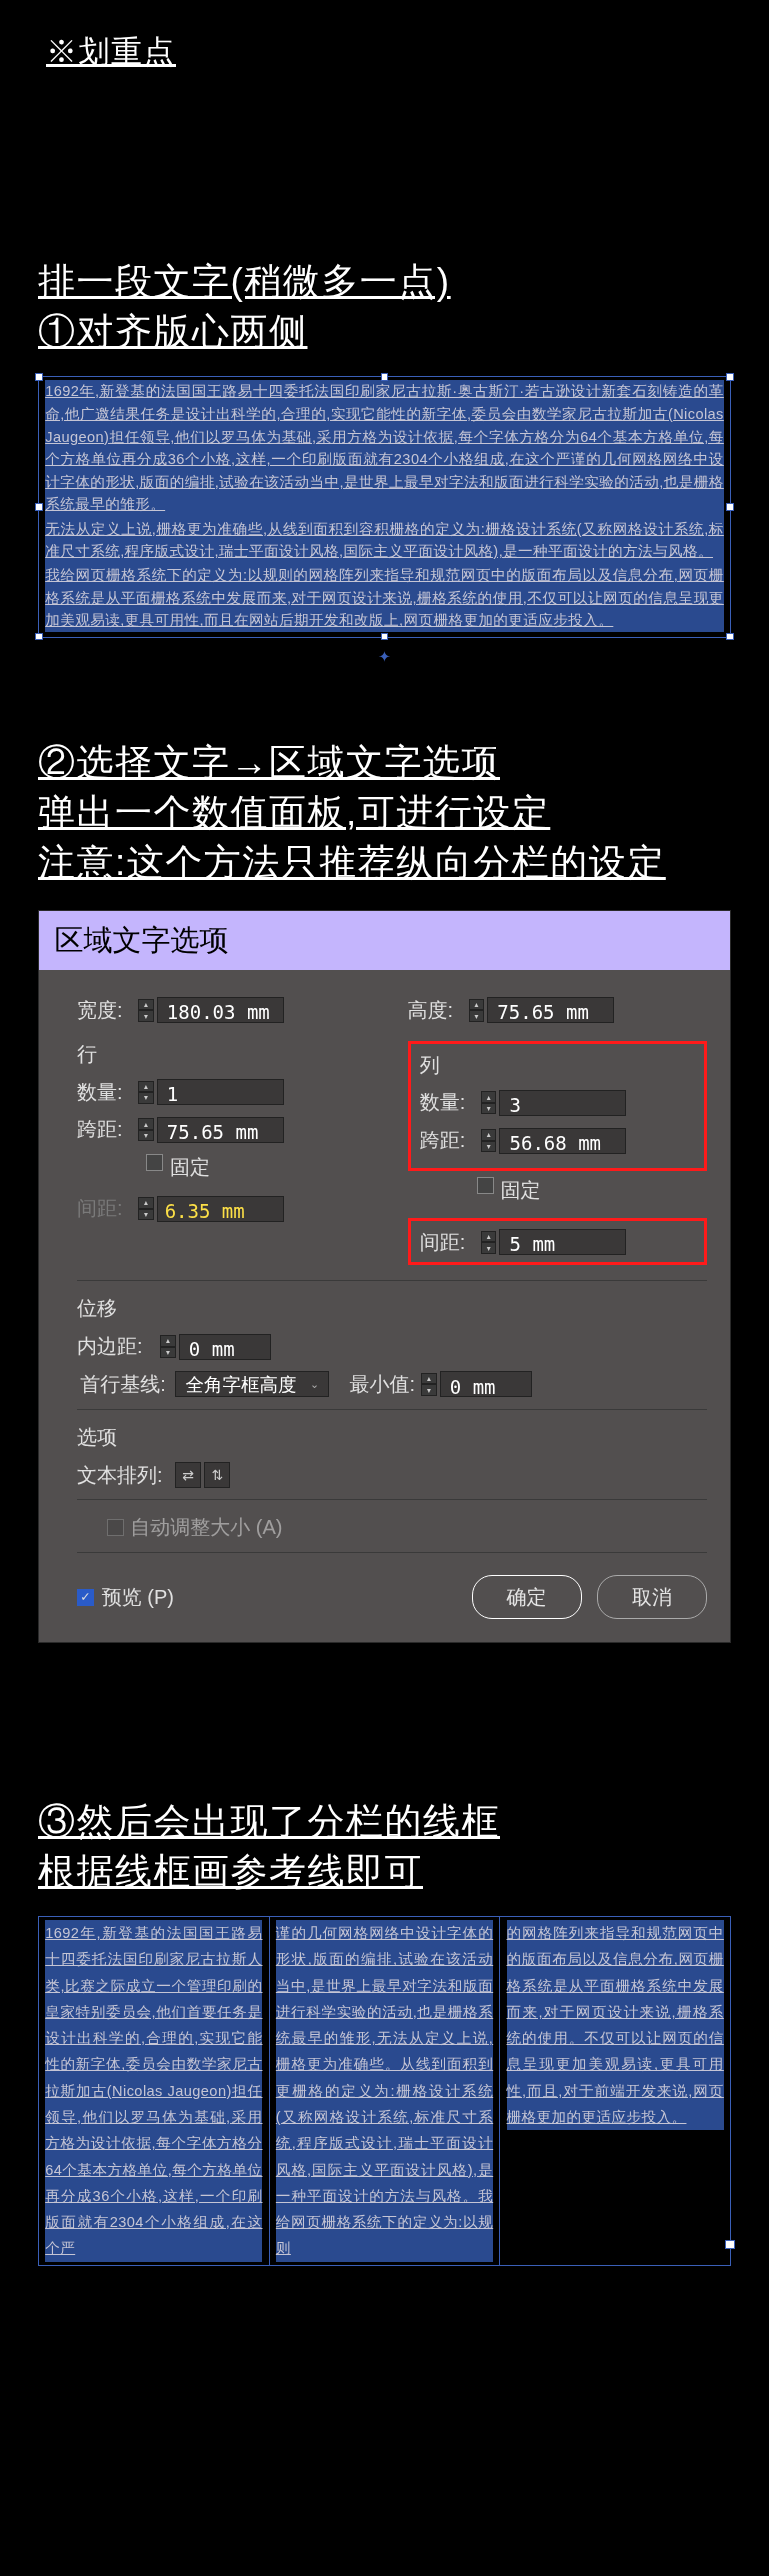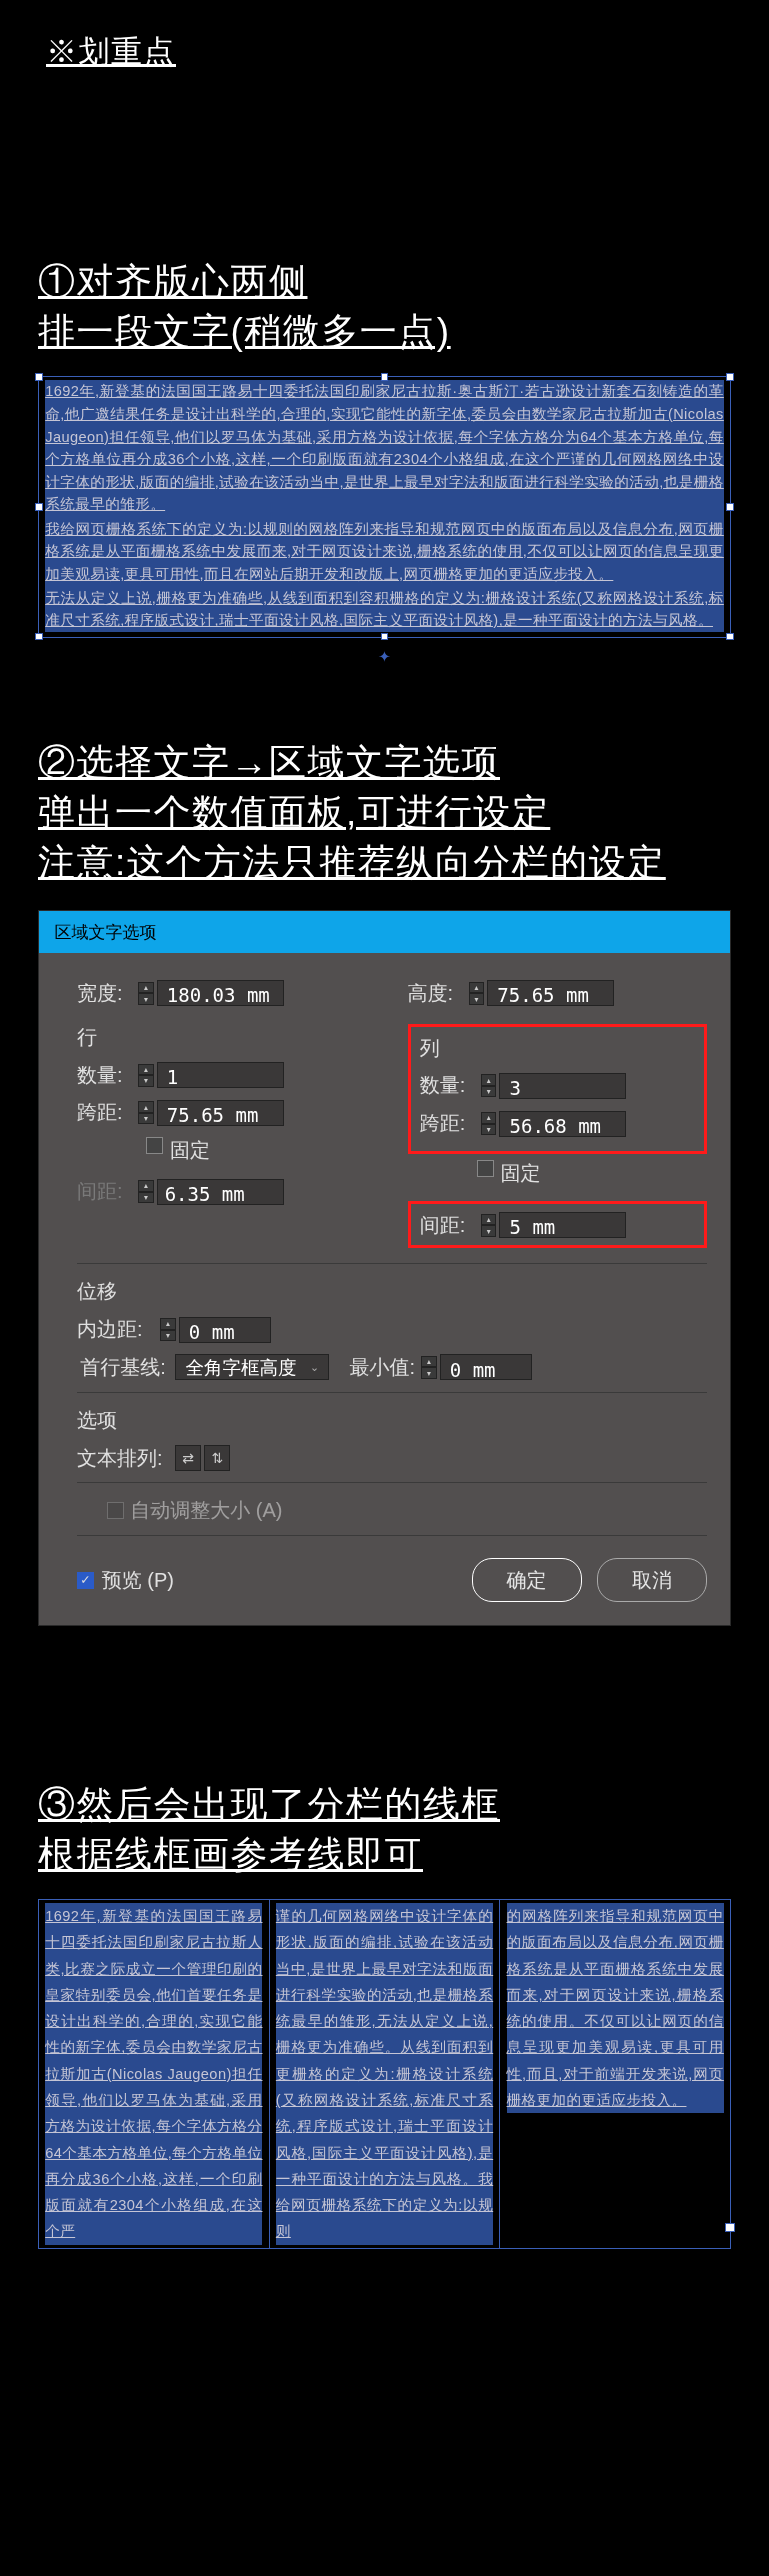"①对齐版心两侧" div { order: before "排一段文字(稍微多一点)" -> after "排一段文字(稍微多一点)" }
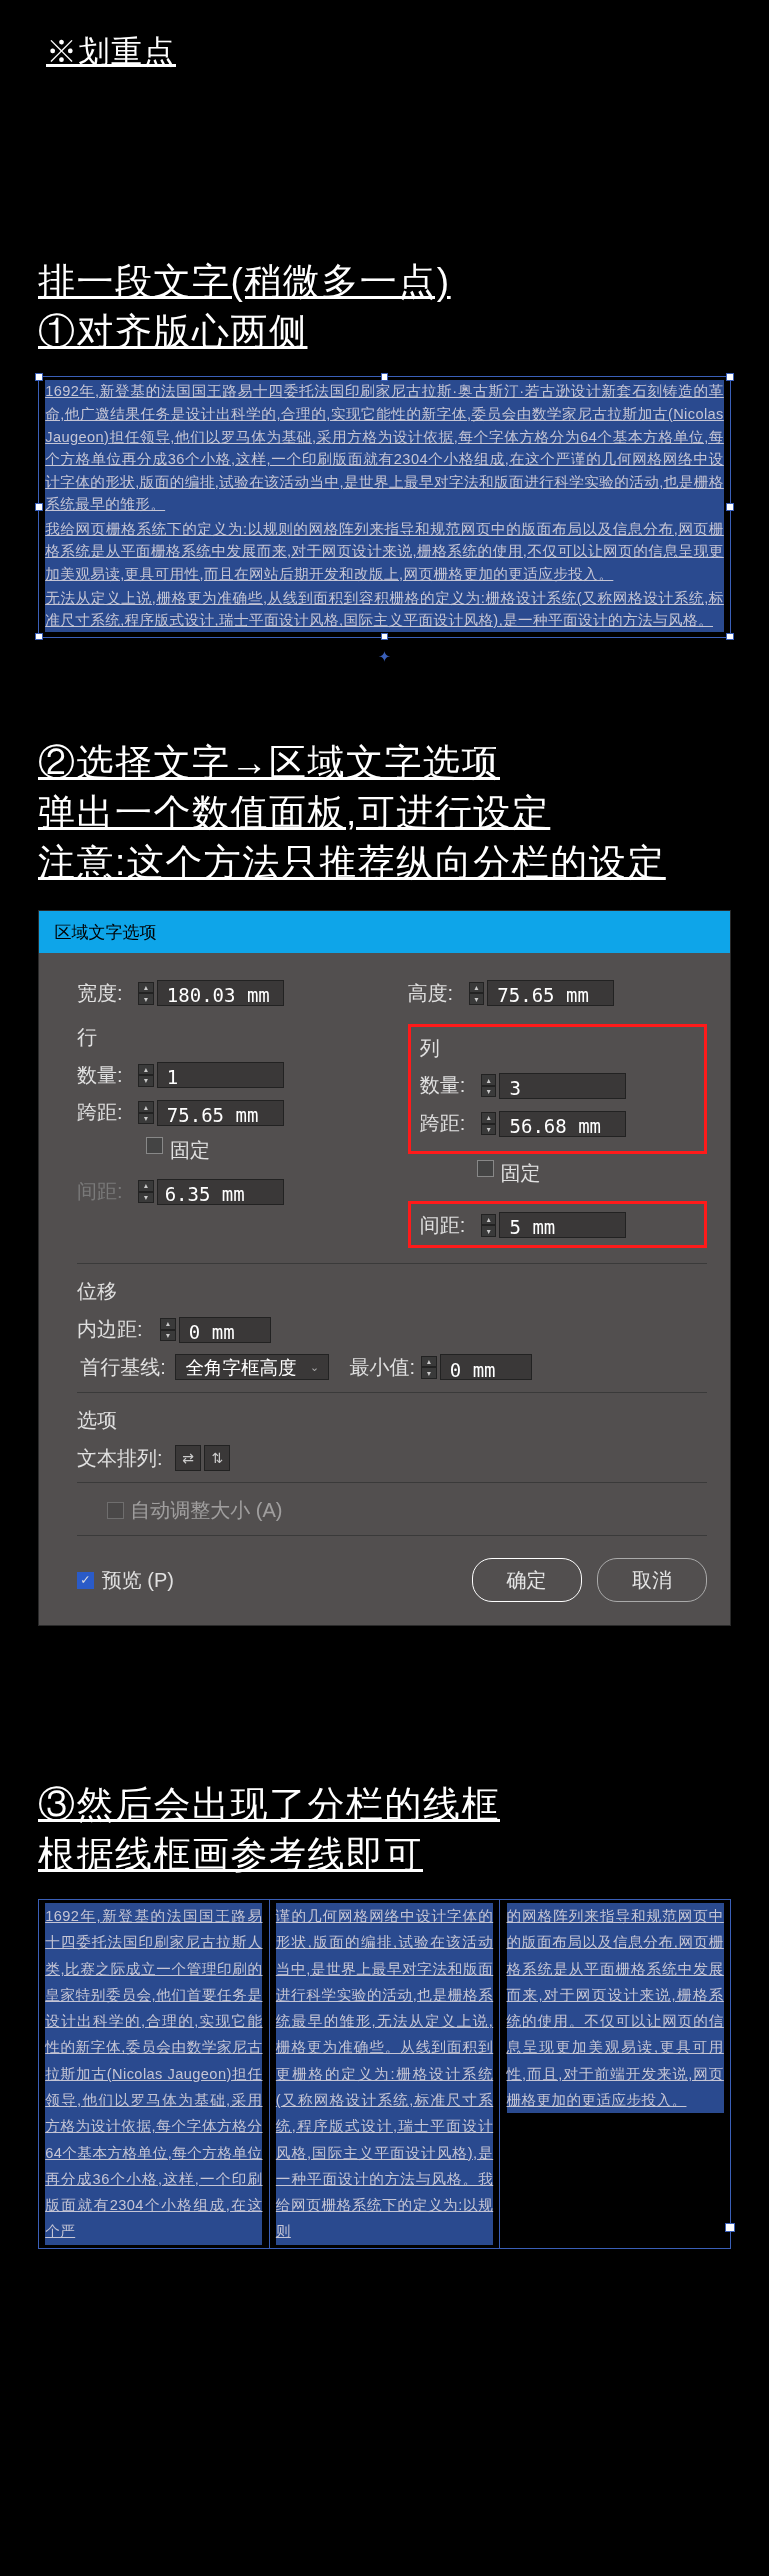"我给网页栅格系统下的定义为:以规则的网格阵列来指导和规范网页中的版面布局以及信息" p { order: before "无法从定义上说,栅格更为准确些,从线到面积到容积栅格的定义为:栅格设计系统(又称" -> after "无法从定义上说,栅格更为准确些,从线到面积到容积栅格的定义为:栅格设计系统(又称" }
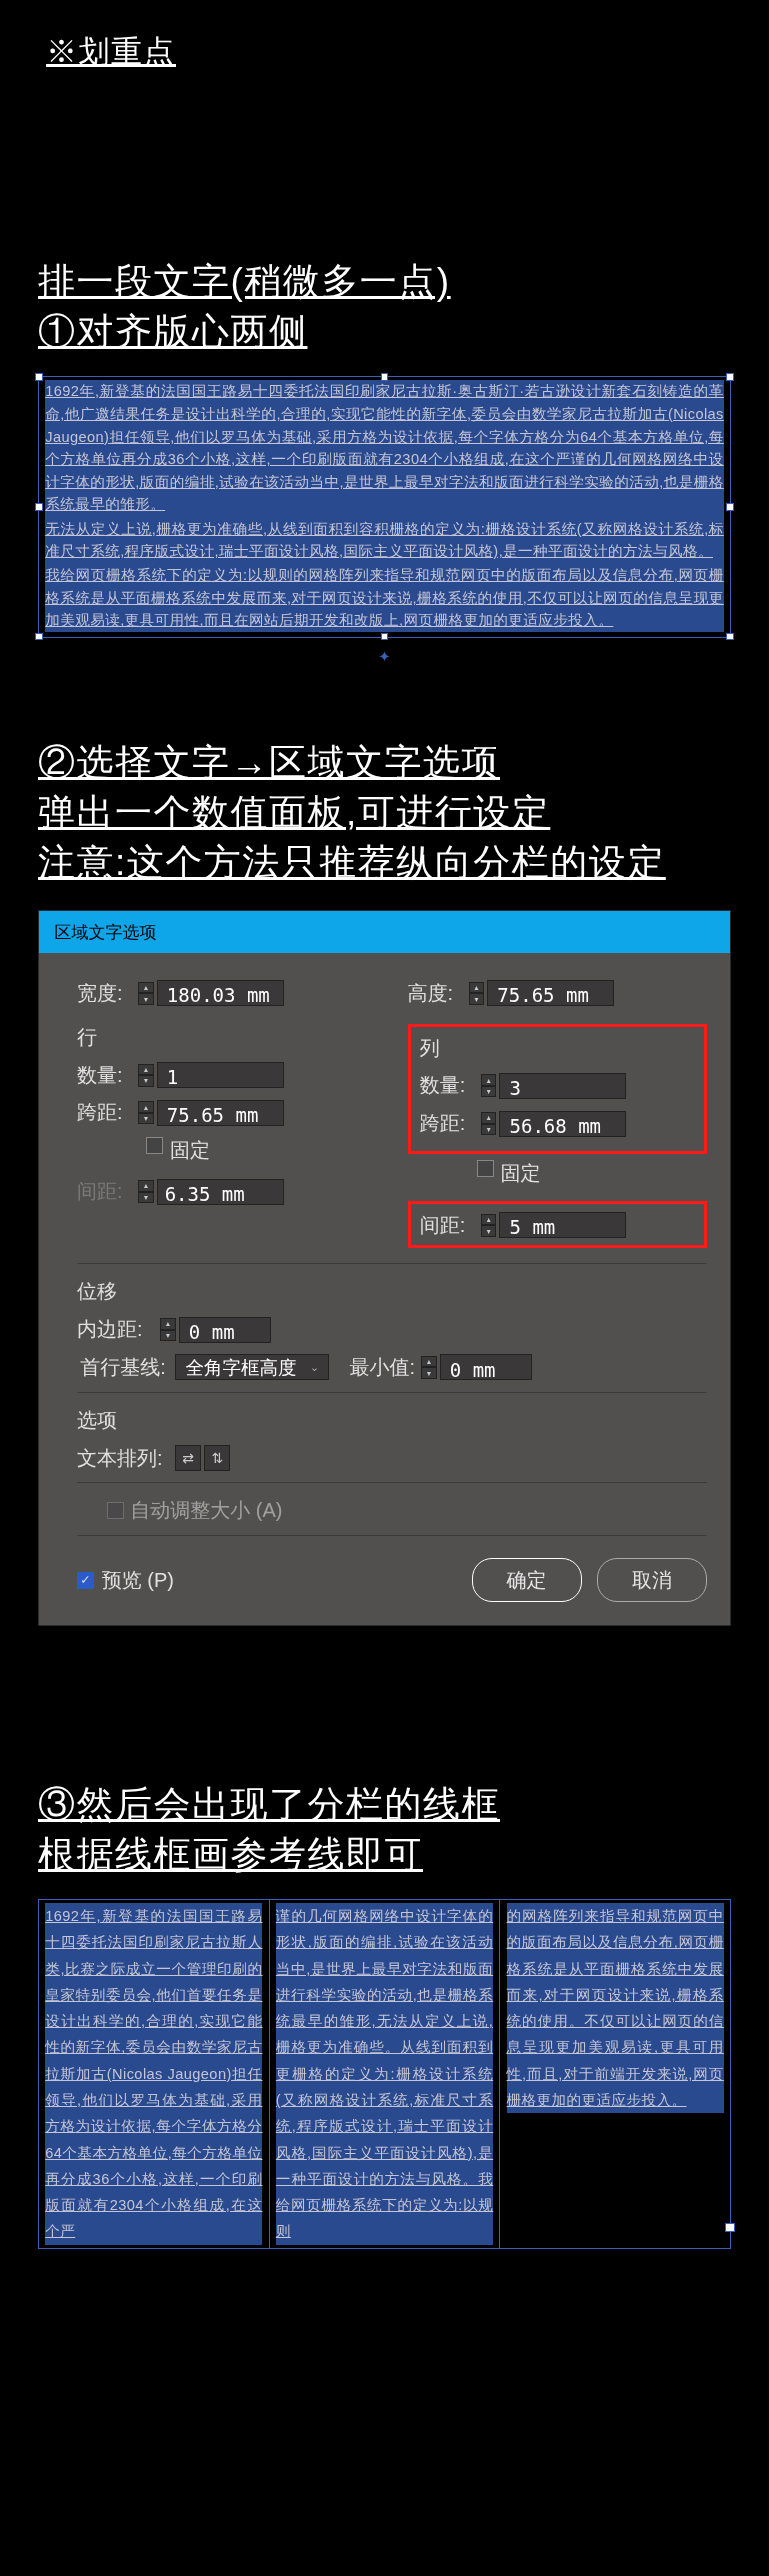"区域文字选项" .dialog-titlebar { background: #0ea5e9 -> #c4b5fd; font-size: 17px -> 29px }
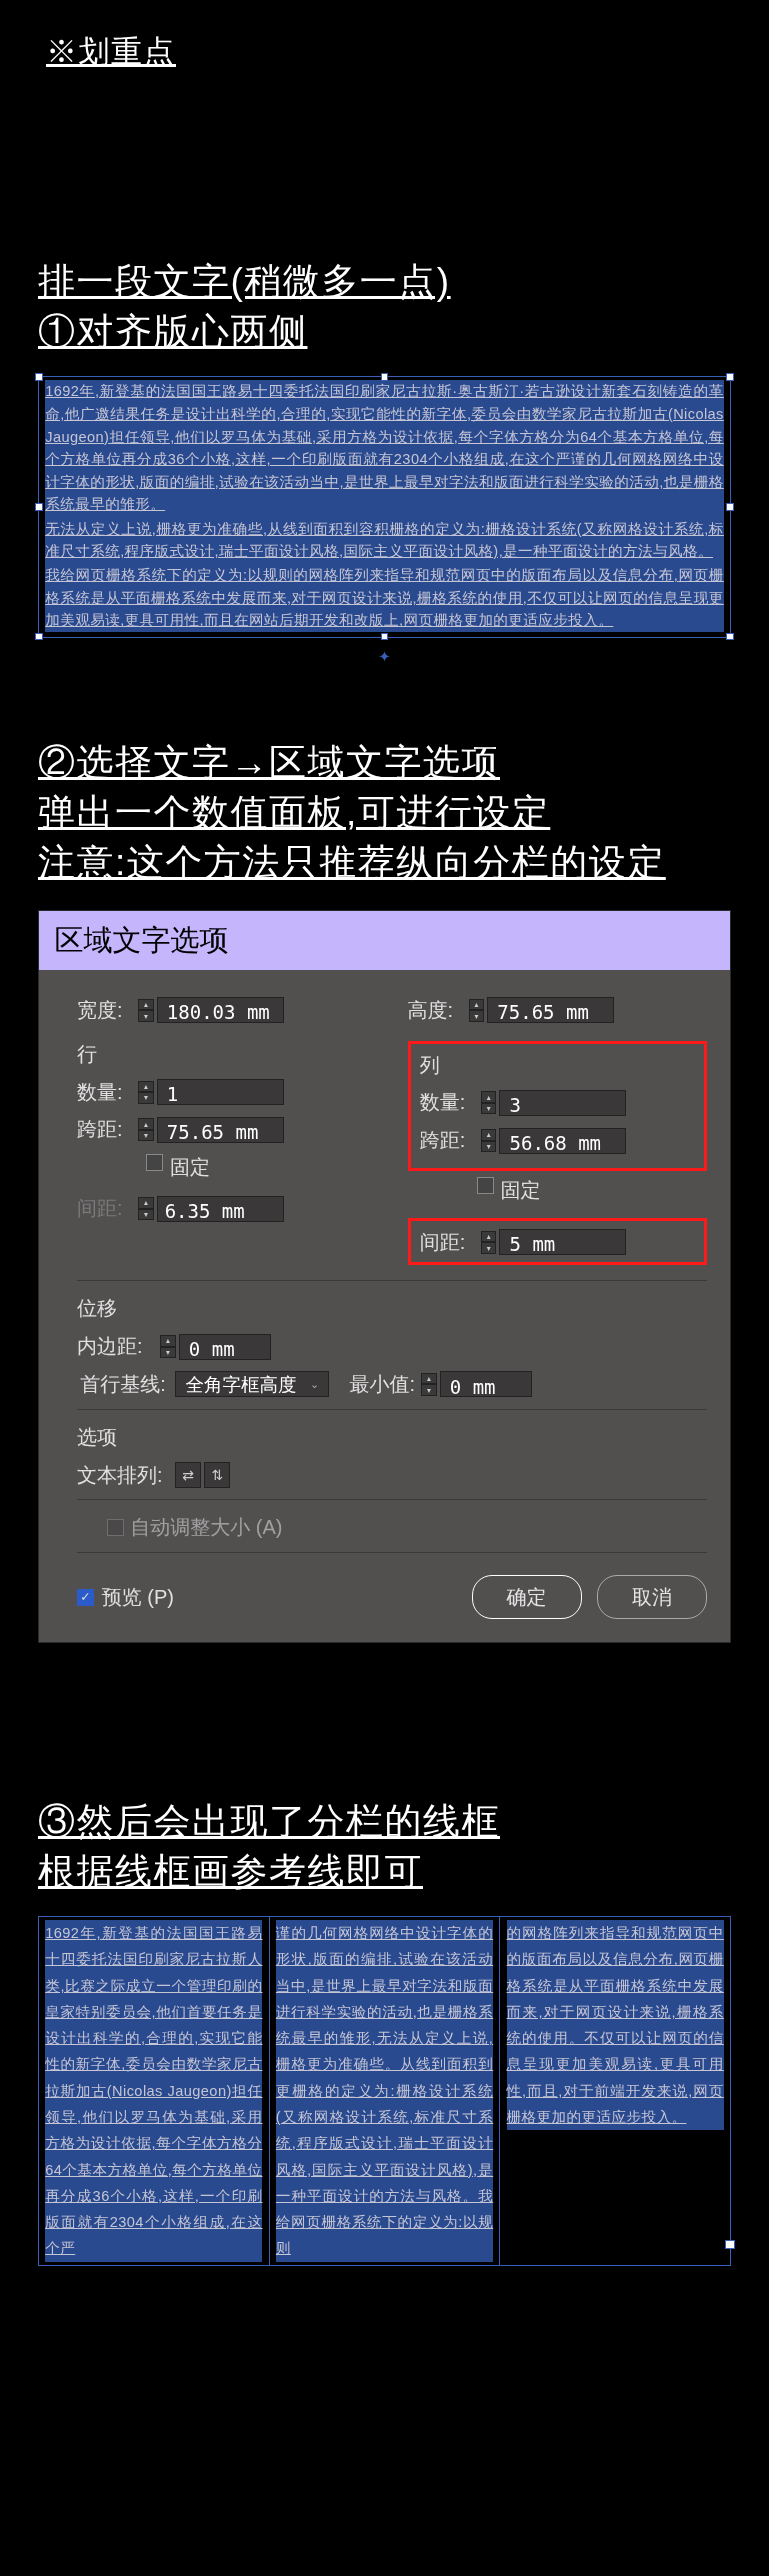"6.35 mm" .input-box.dim { color: #ffffff -> #fde047 }
